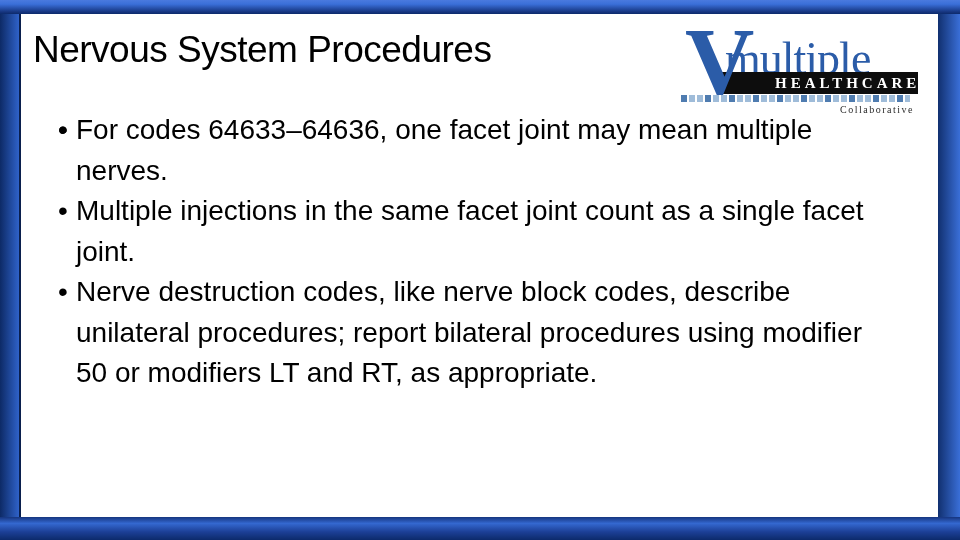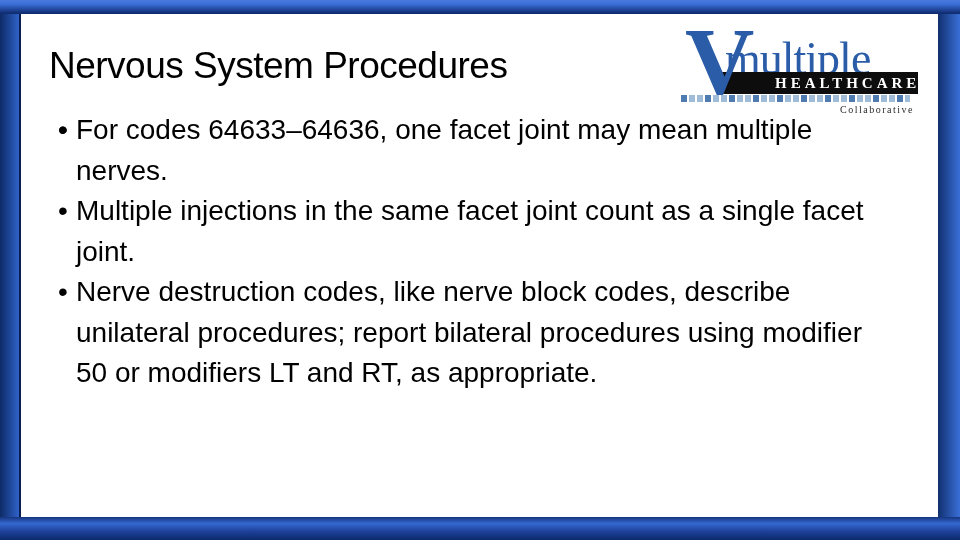"Nervous System Procedures" h1.title { margin: 16px -> 0 }
